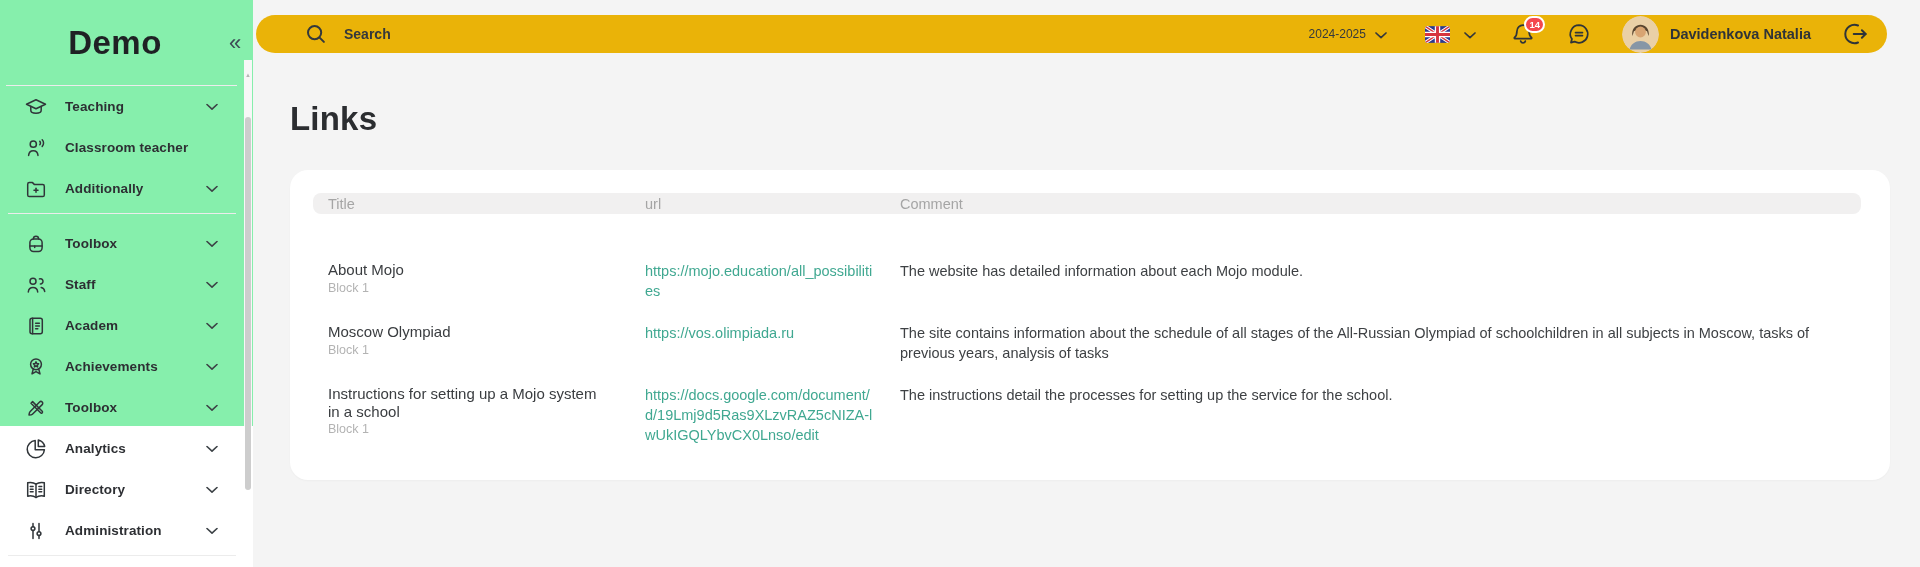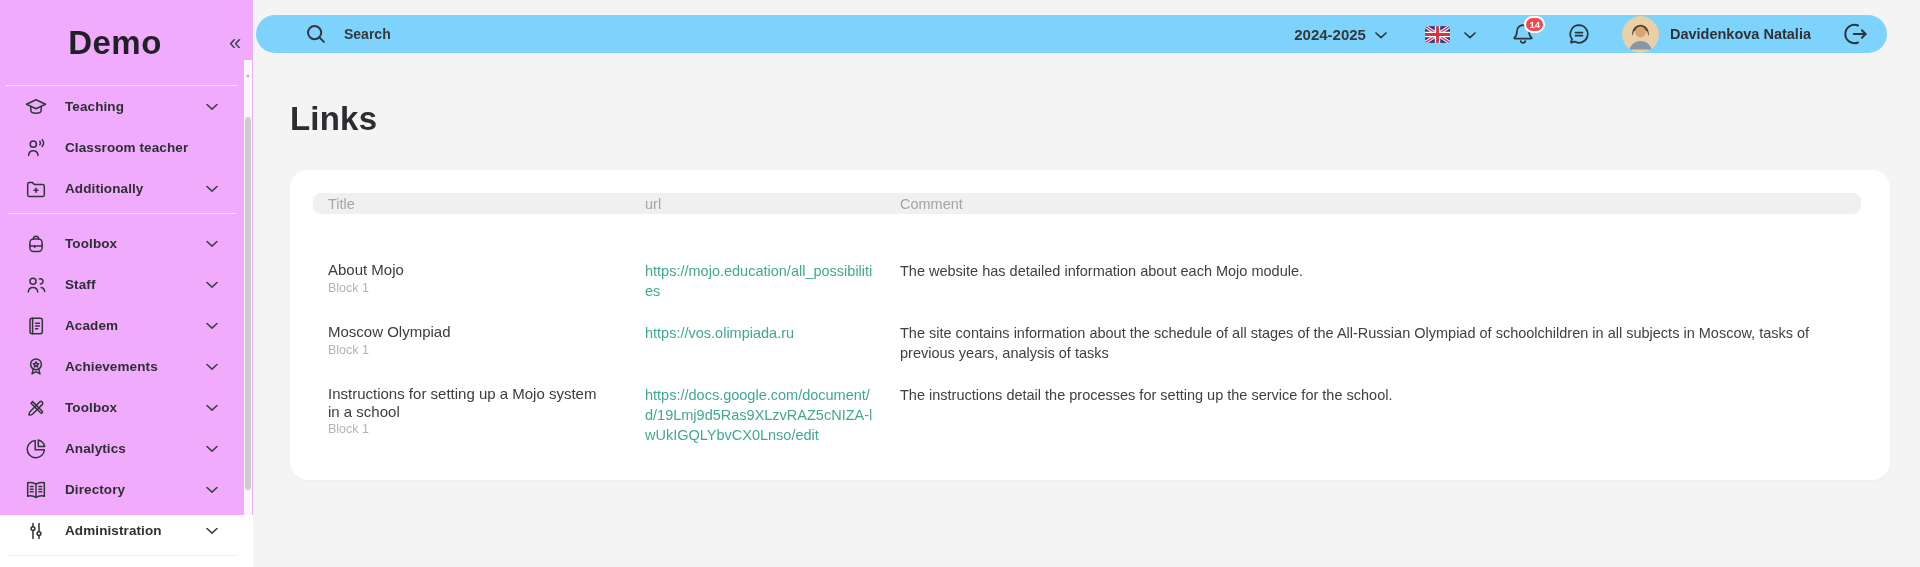"Demo" .sidebar { background: #f0abfc -> #86efac; height: 515px -> 426px }
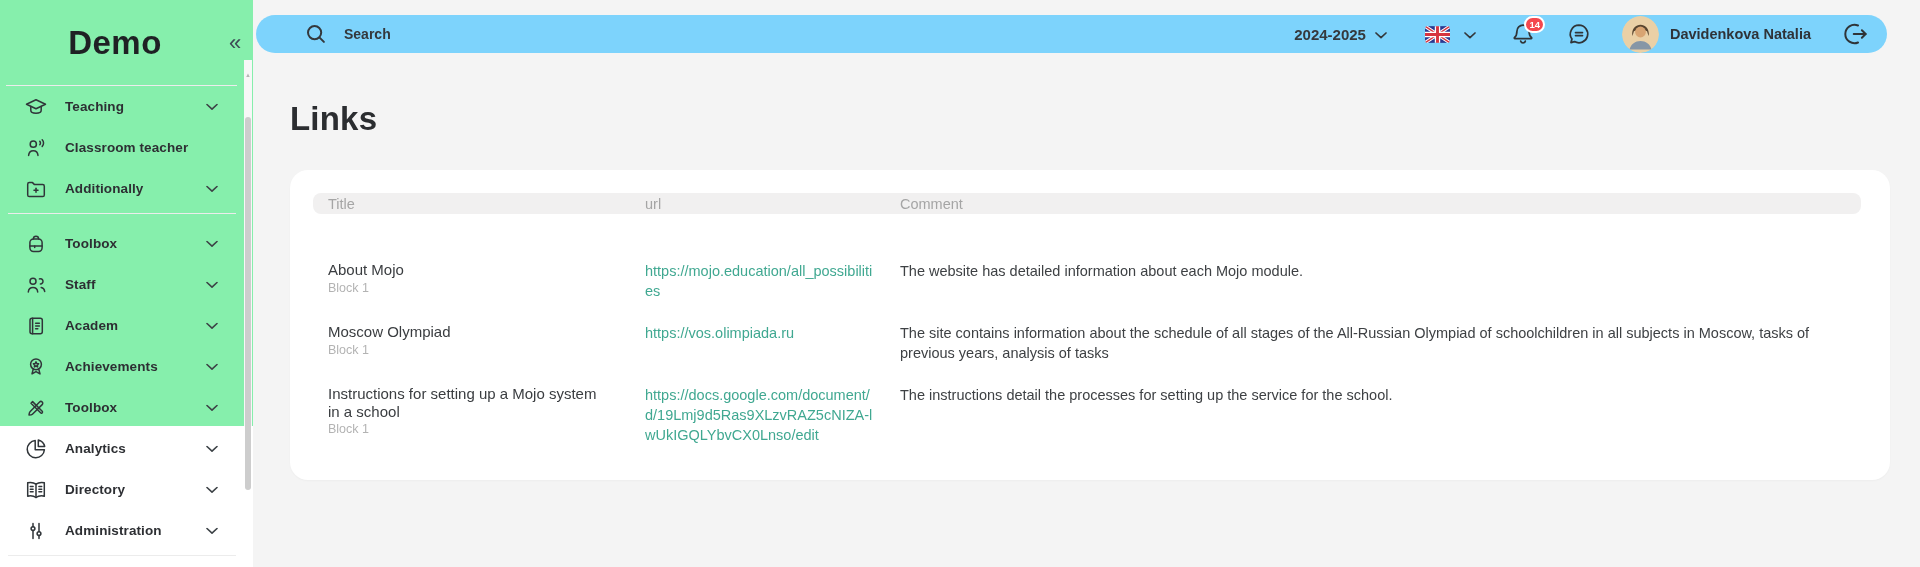"Search" .header-bar { background: #7dd3fc -> #eab308 }
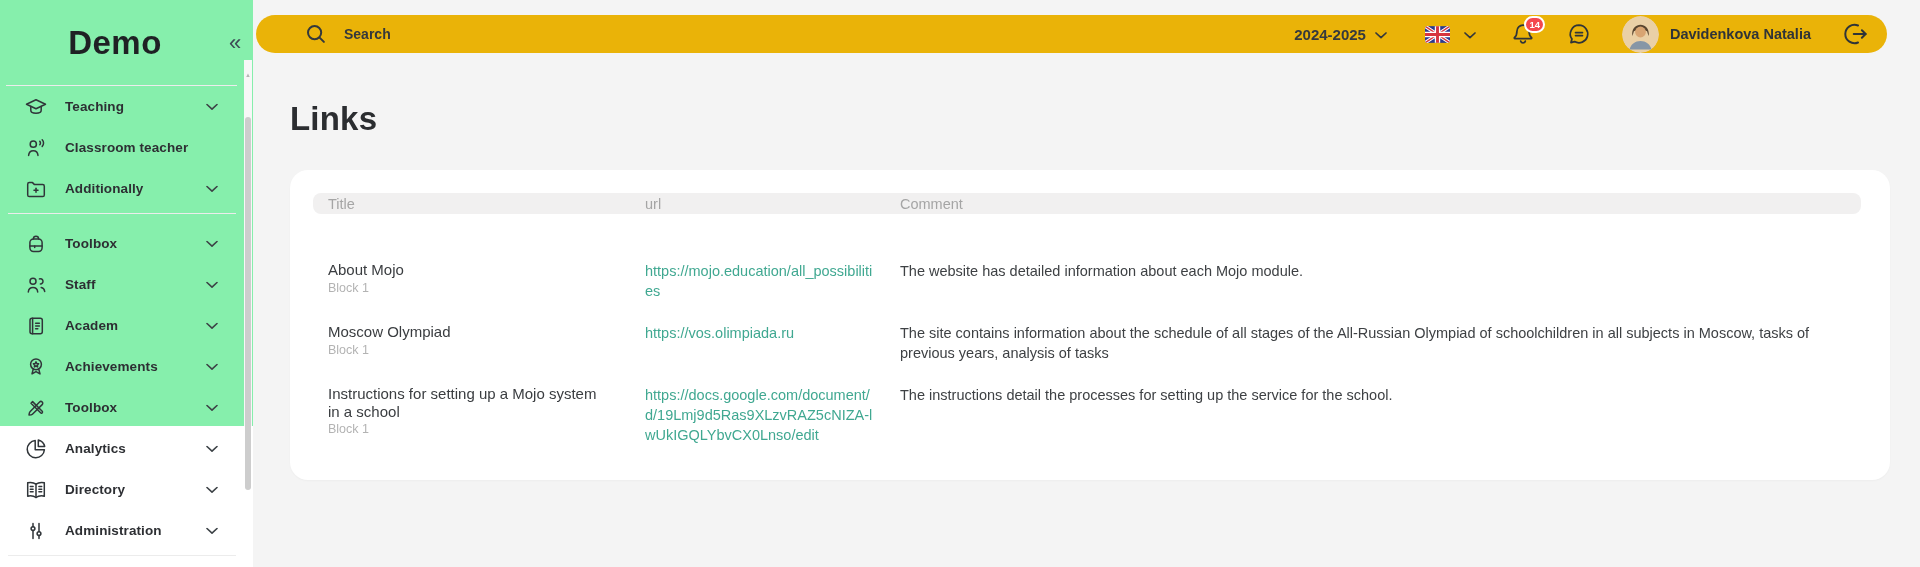"2024-2025" .year-text { font-size: 15px -> 12px; font-weight: bold -> none }
